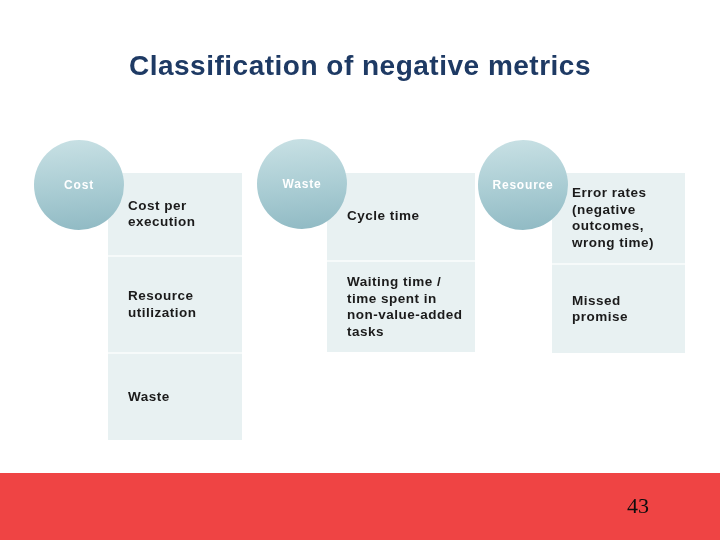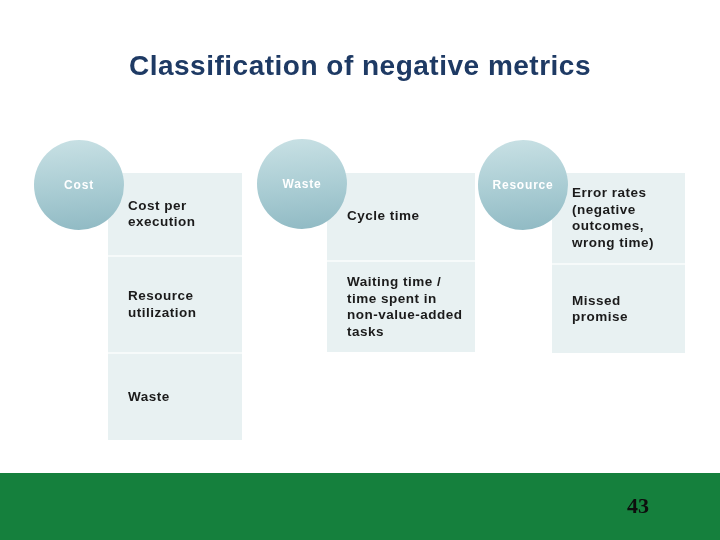"43" .footer-bar { background: #15803d -> #ef4444; font-weight: bold -> none }
